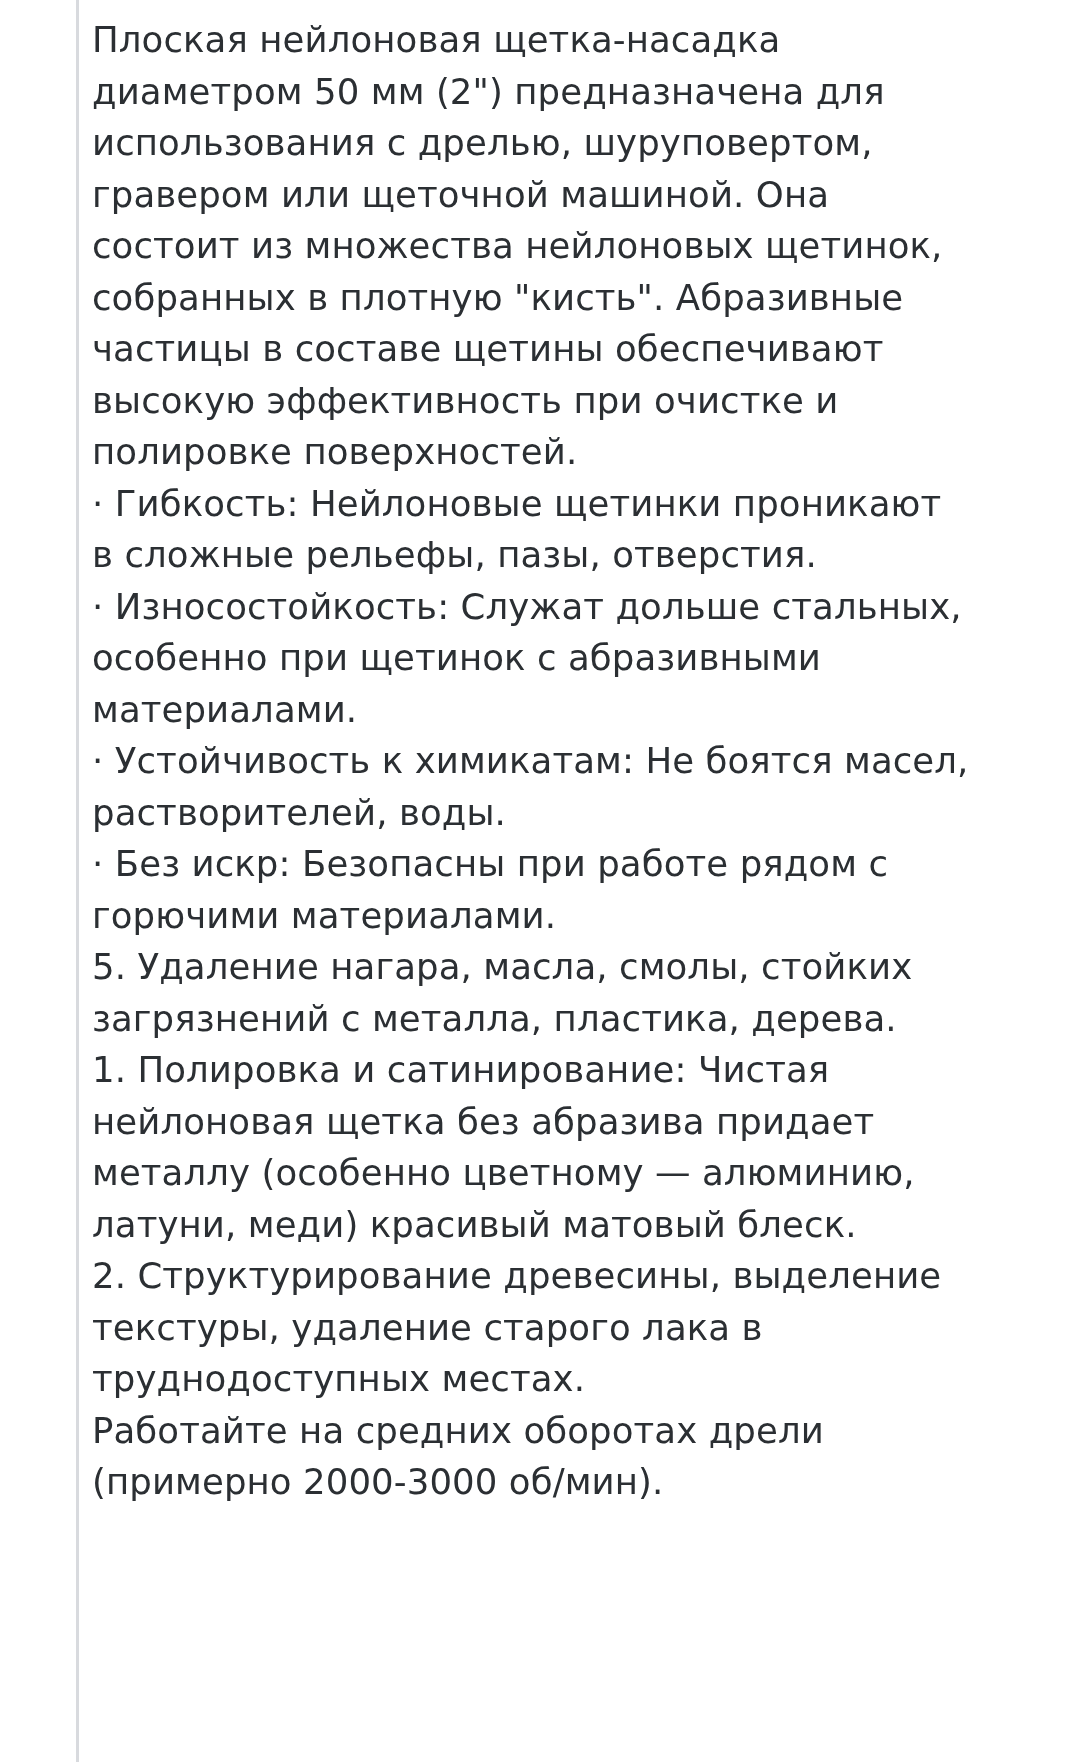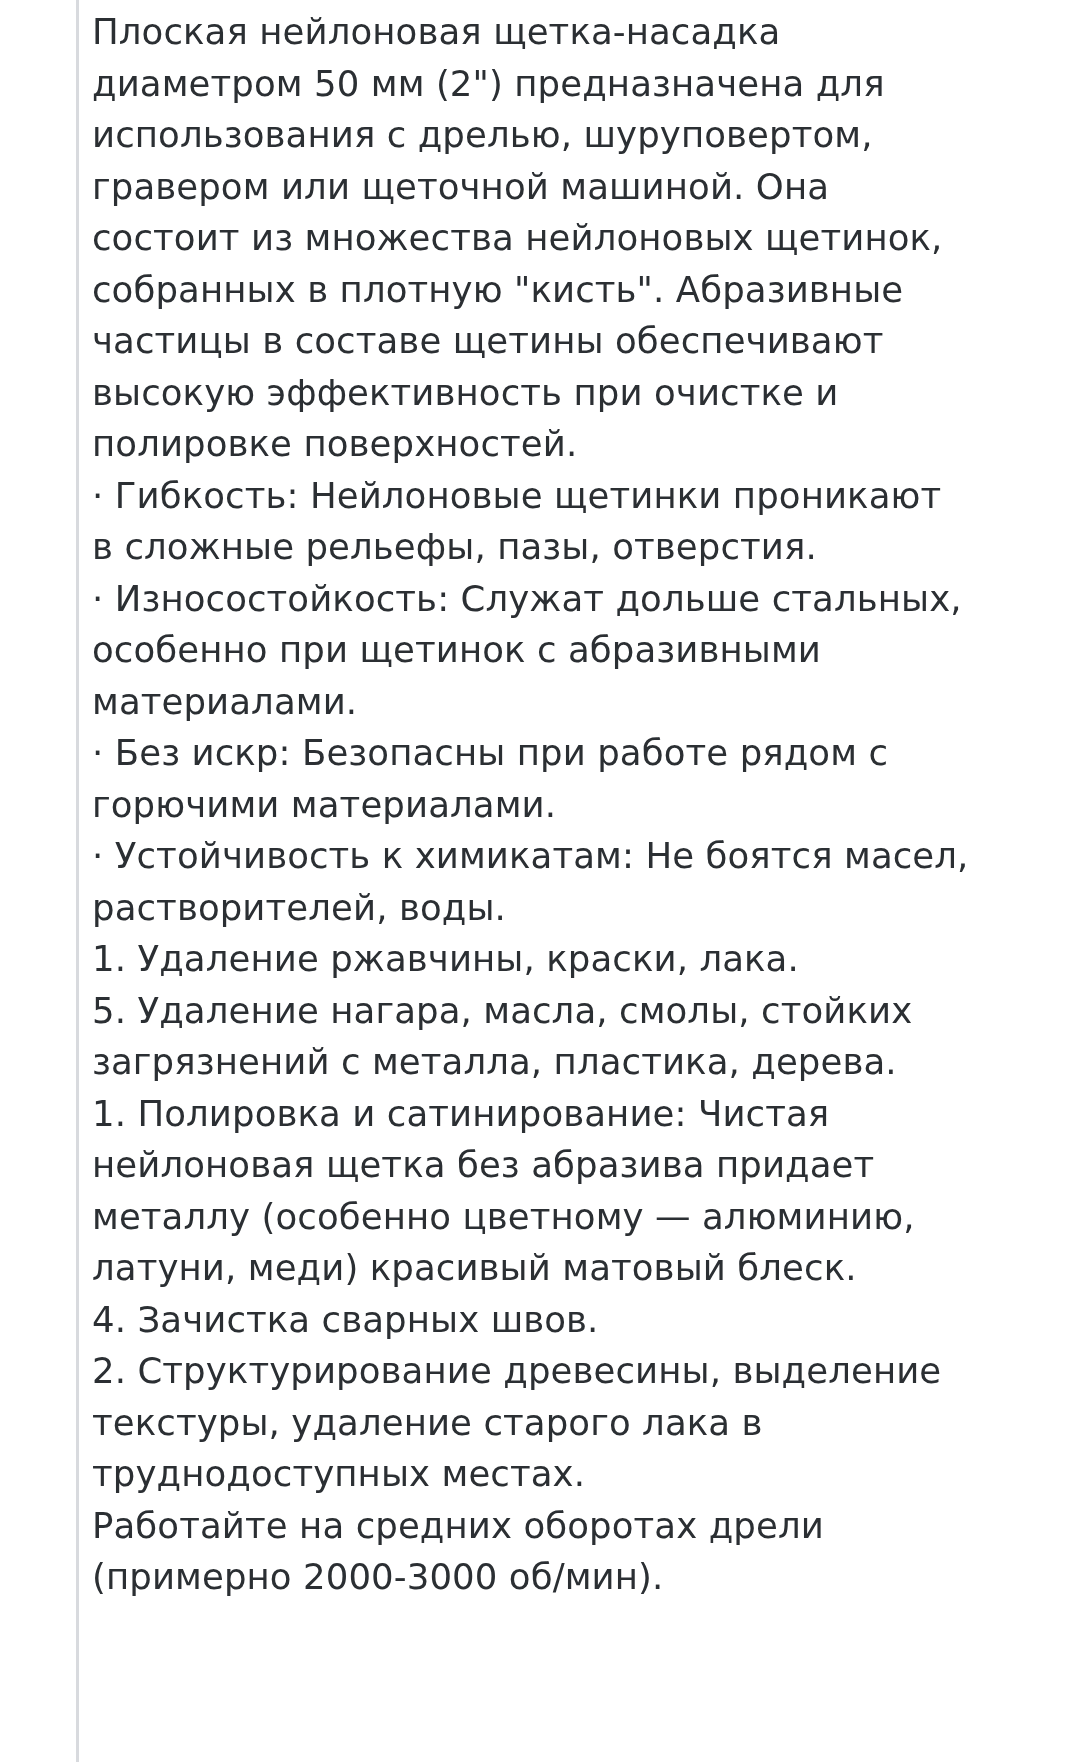"Плоская нейлоновая щетка-насадка" .content { padding-top: 6px -> 14px }
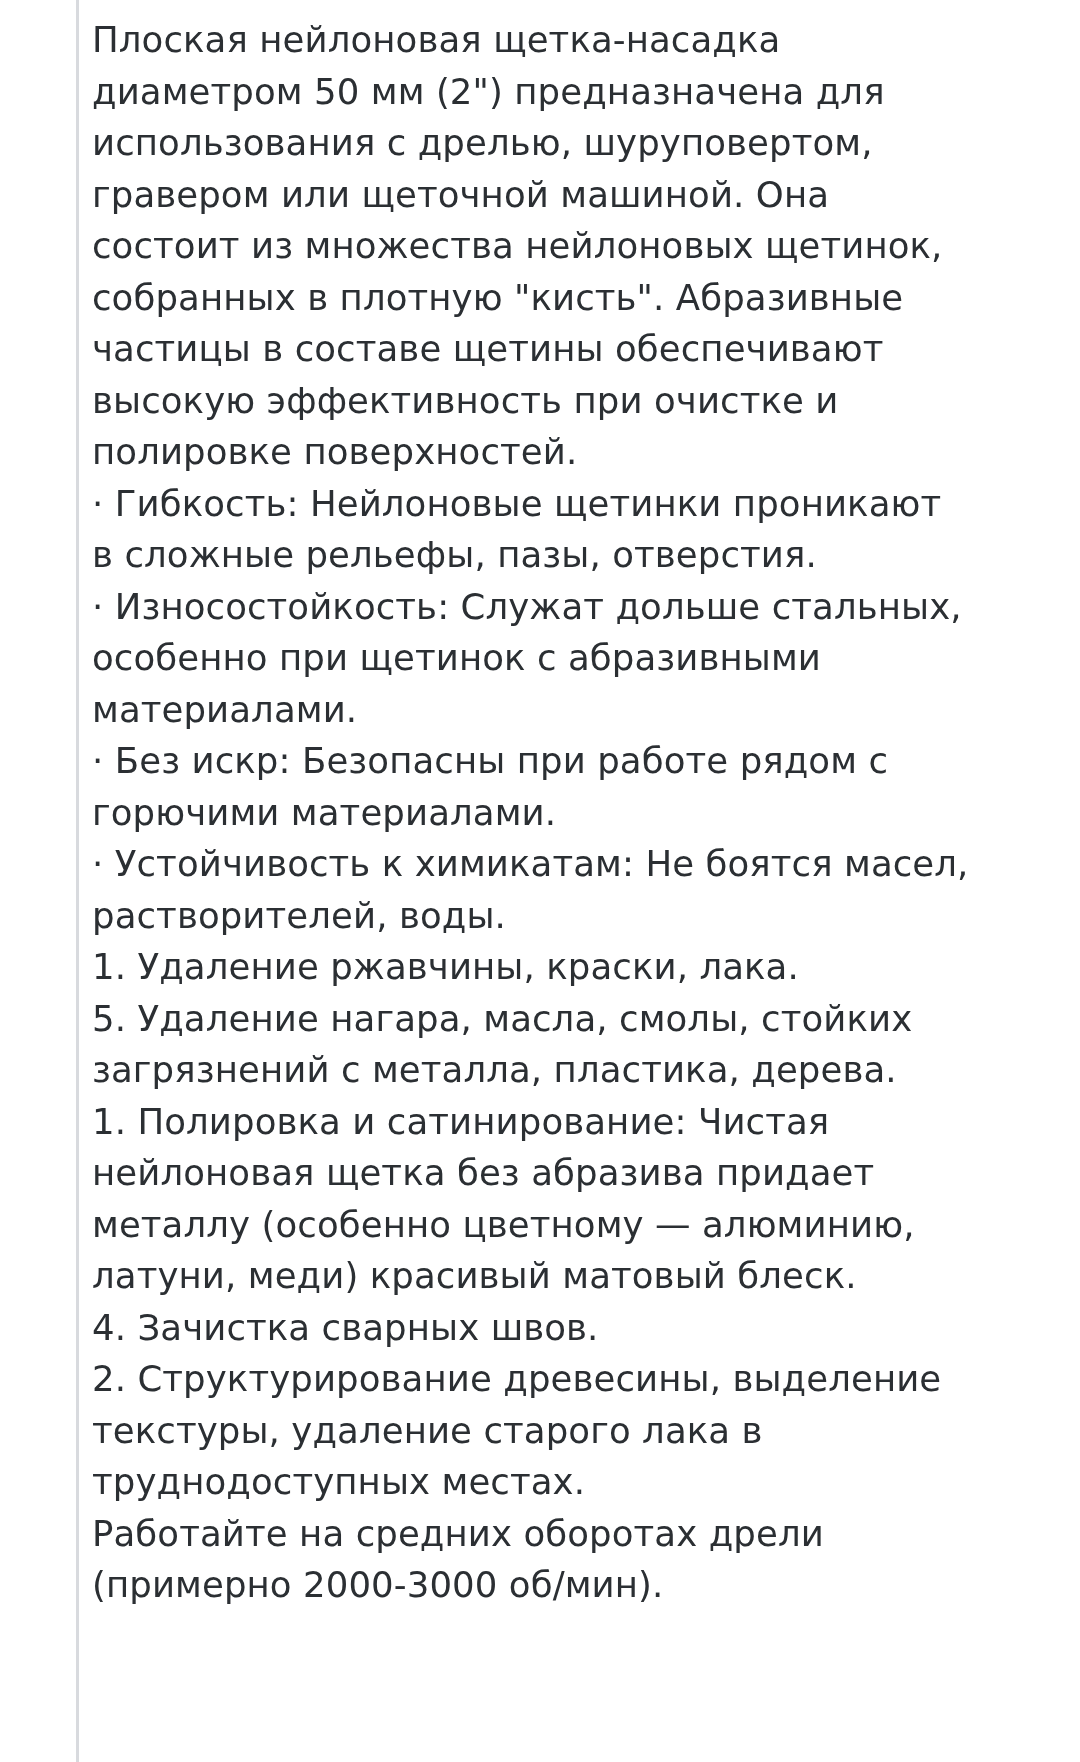"· Без искр: Безопасны при" p.para { order: before "· Устойчивость к химикатам: Не" -> after "· Устойчивость к химикатам: Не" }
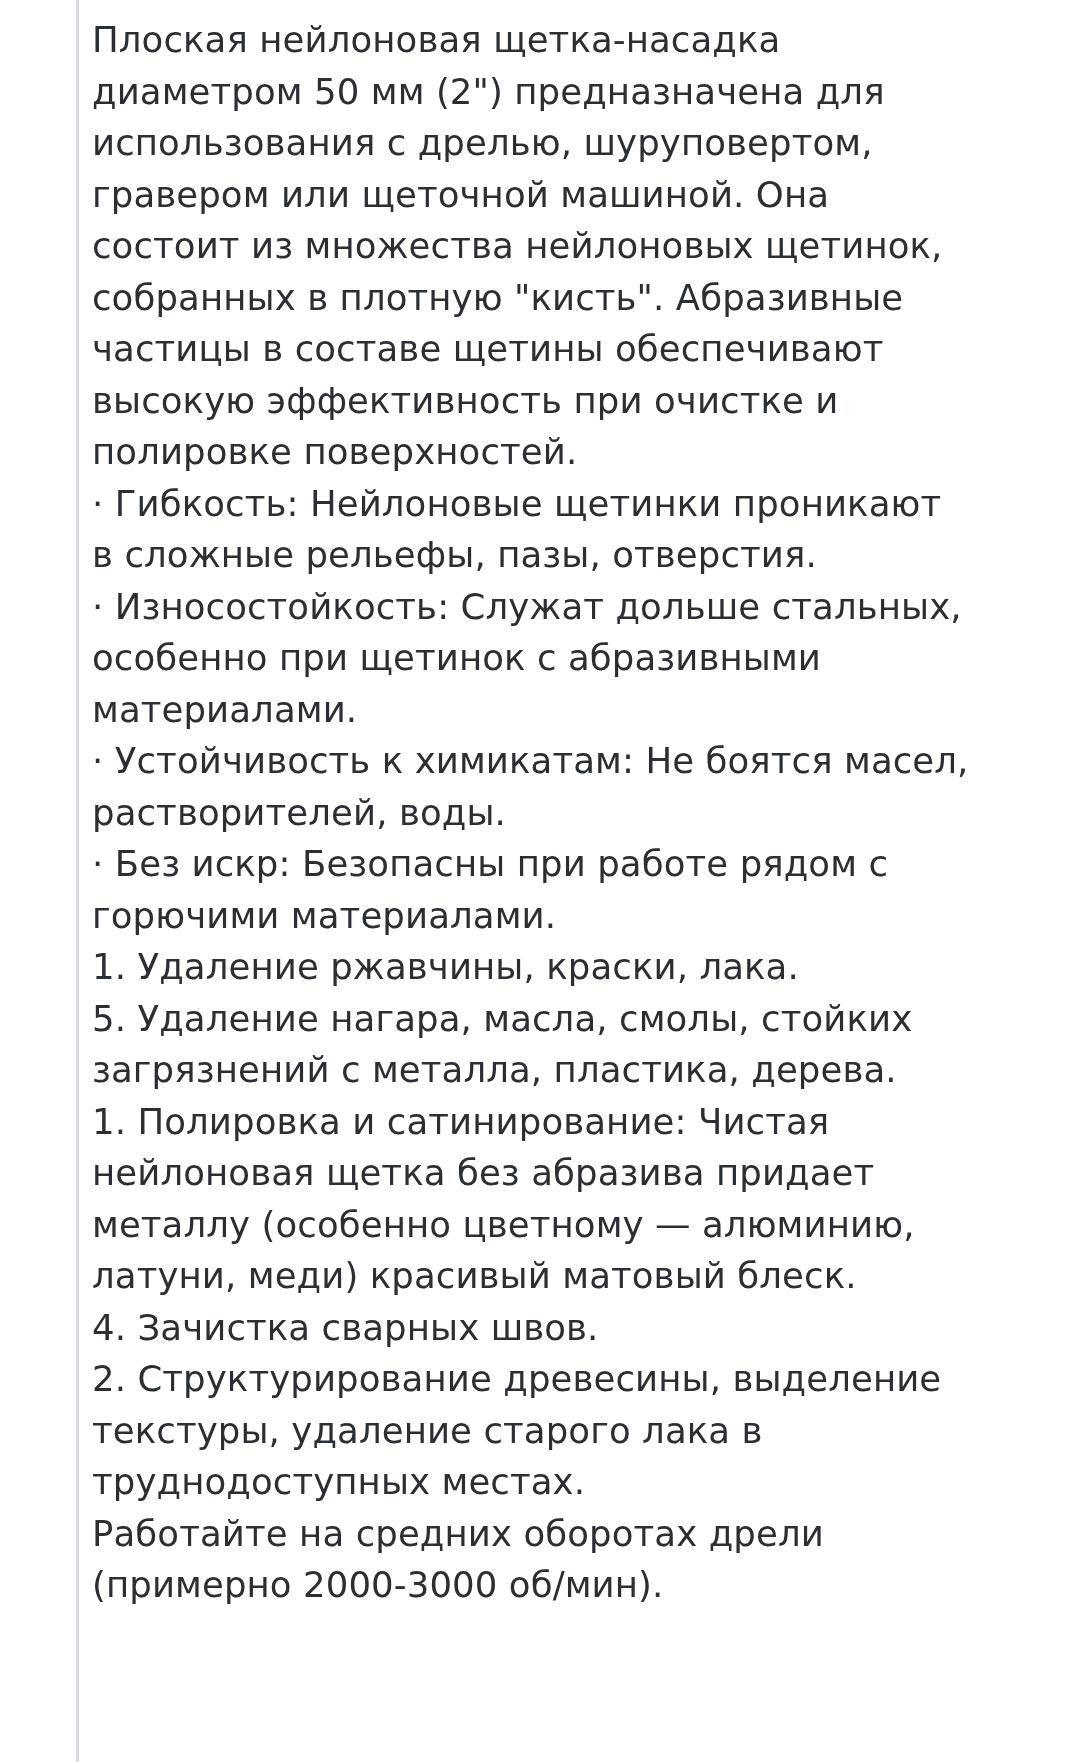"1. Удаление ржавчины, краски, лака." p.para { html: <p>1. Удаление ржавчины, краски, лака.</p> -> none }
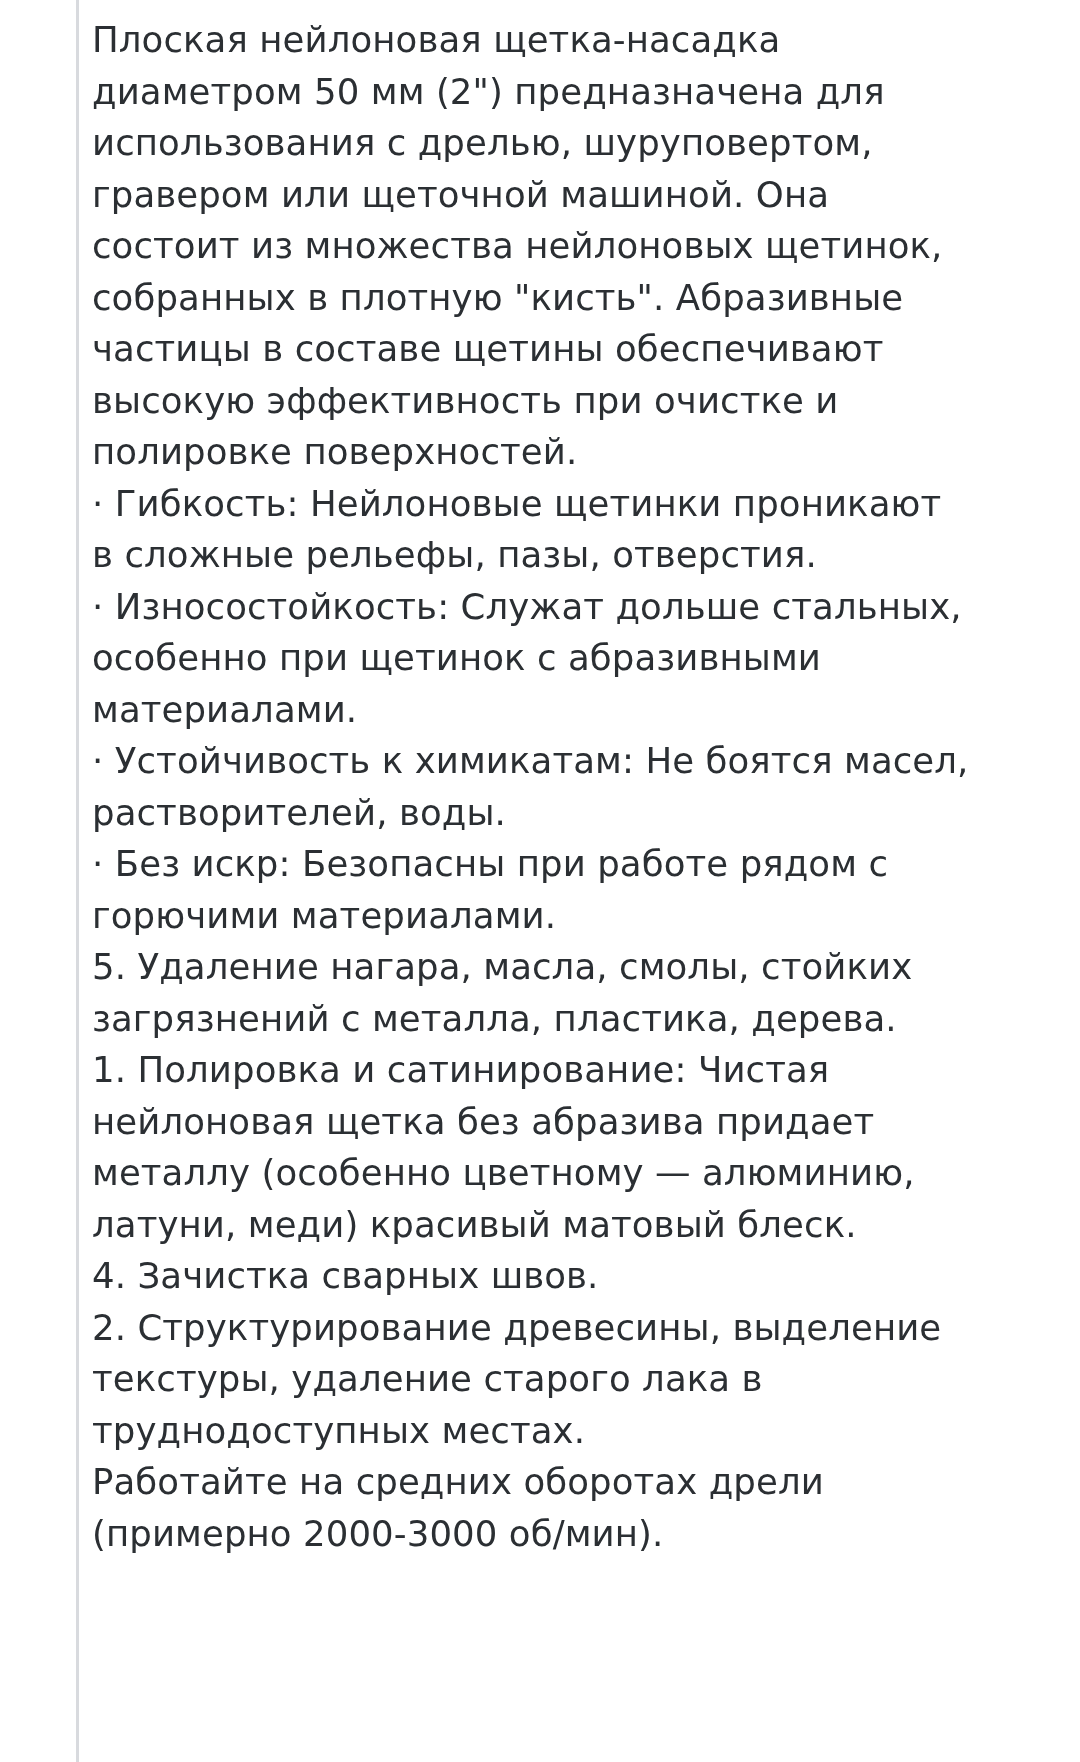"4. Зачистка сварных швов." p.para { html: <p>4. Зачистка сварных швов.</p> -> none }
